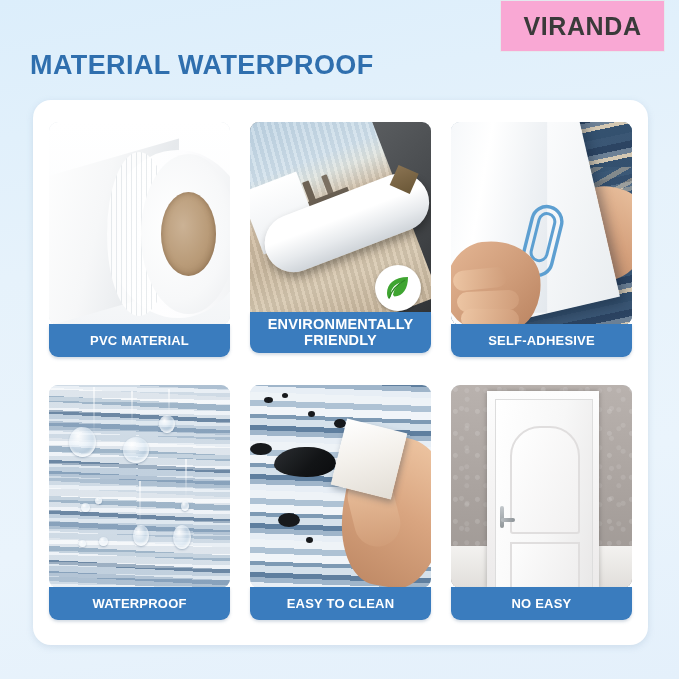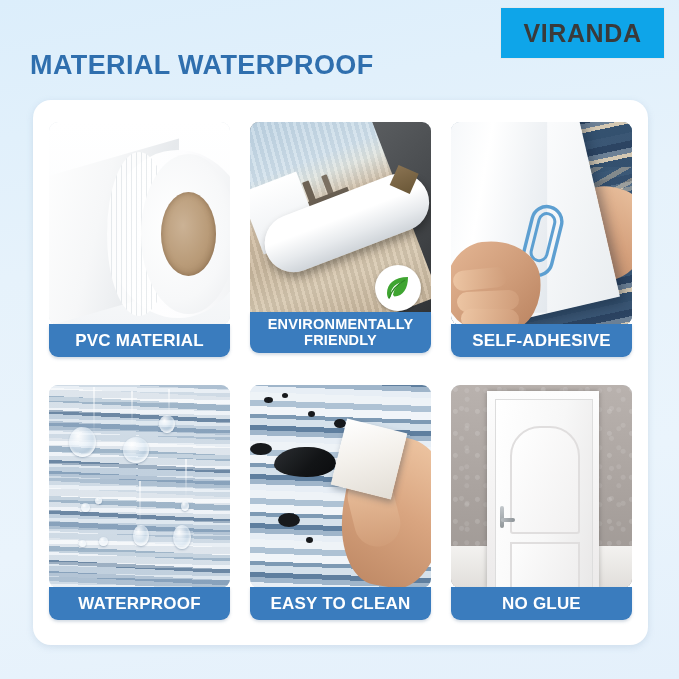"VIRANDA" .brand-box { background: #0ea5e9 -> #f9a8d4; top: 7px -> 0 }
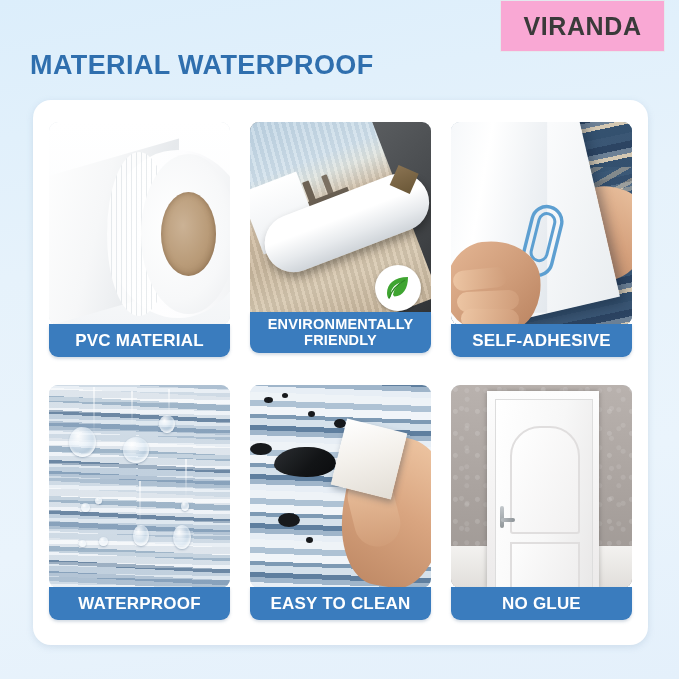"PVC MATERIAL" .label span { font-size: 17px -> 13px }
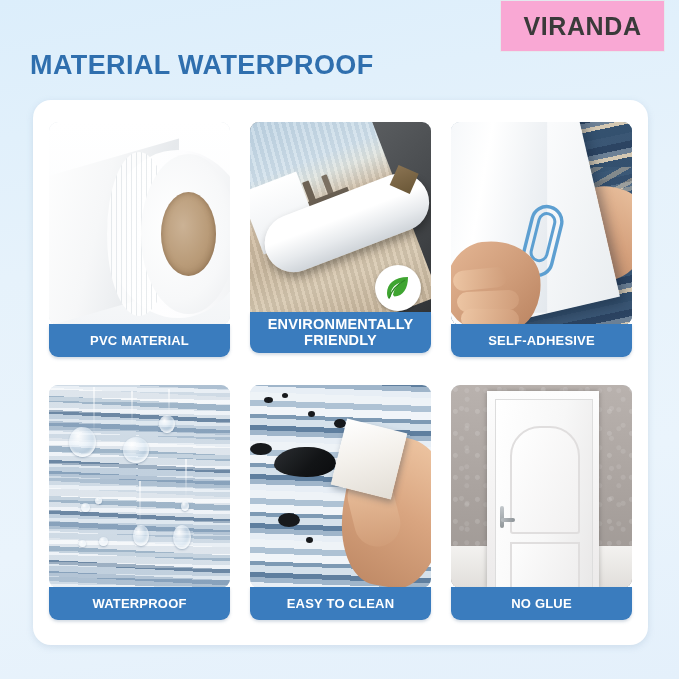"NO GLUE" span { text: GLUE -> EASY }
